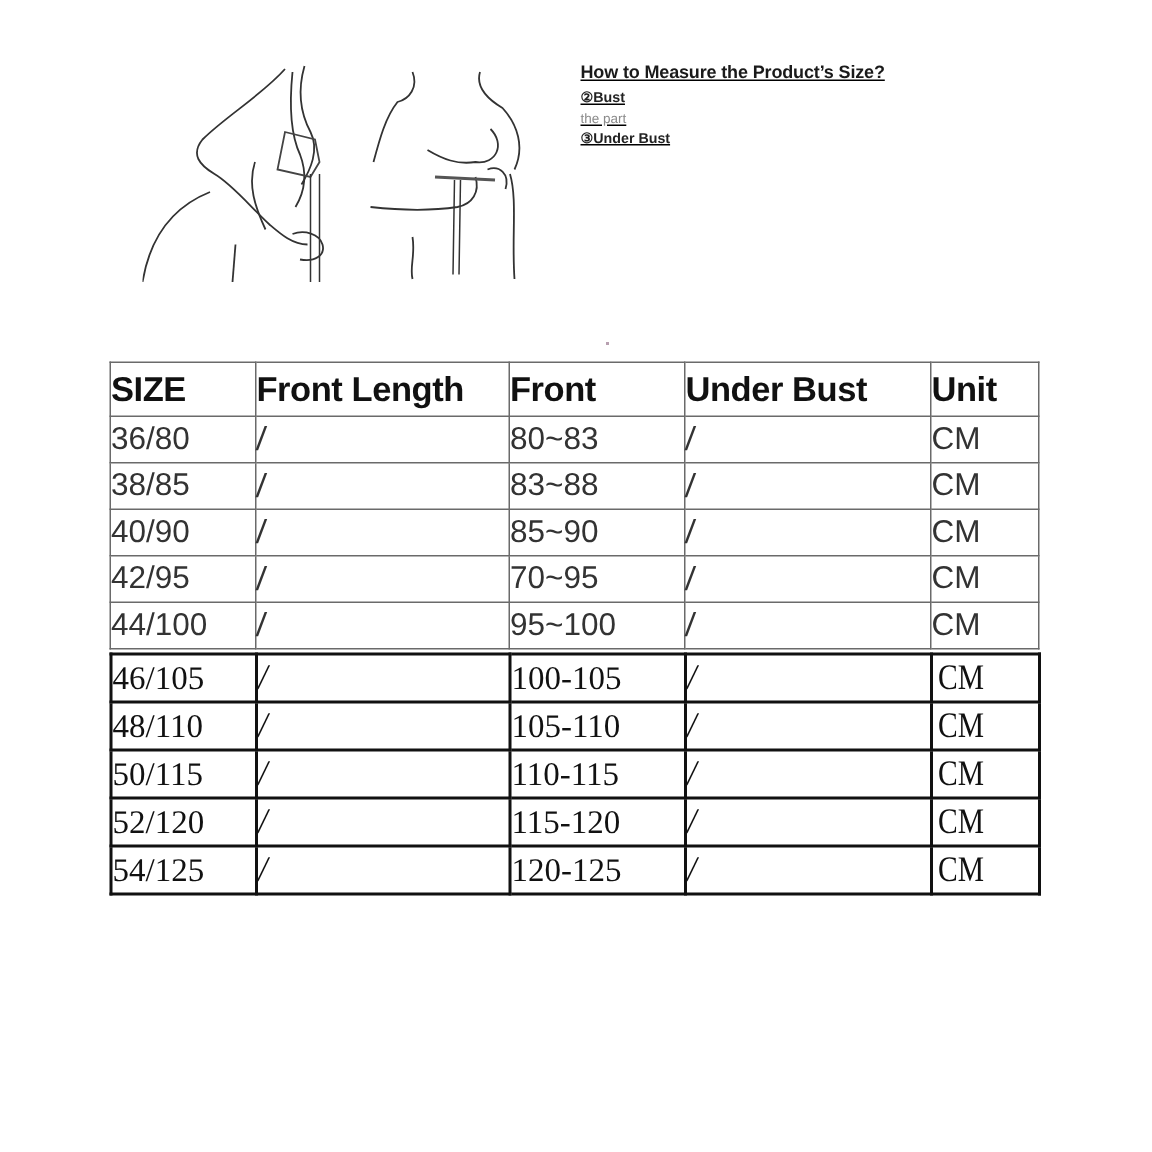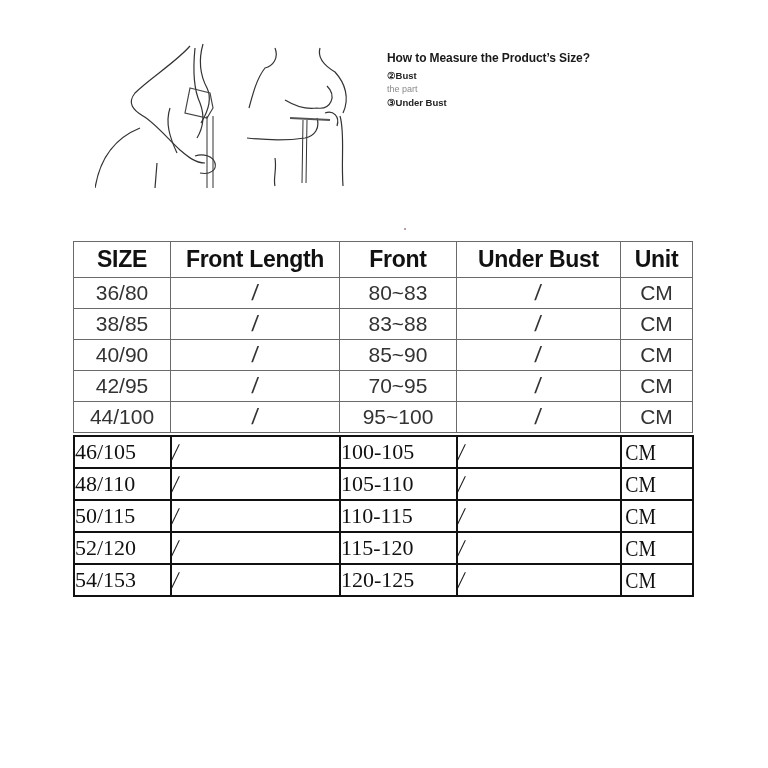"How to Measure the Product’s" .guide { text-decoration: none -> underline; top: 51px -> 41px }
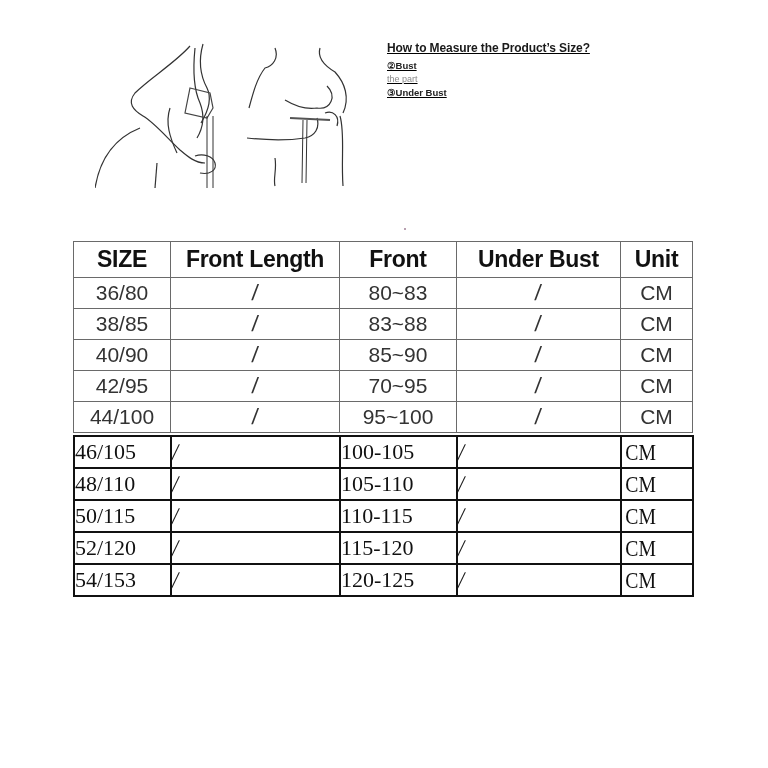"SIZE" .table-upper td, .table-upper th { text-align: center -> left }
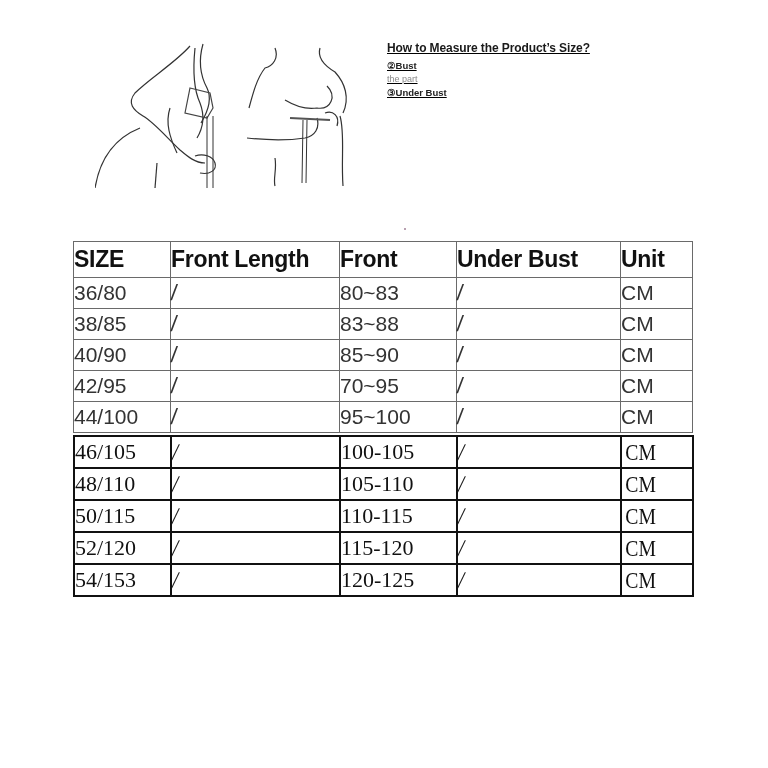"54/153" td { text: 54/153 -> 54/125 }
